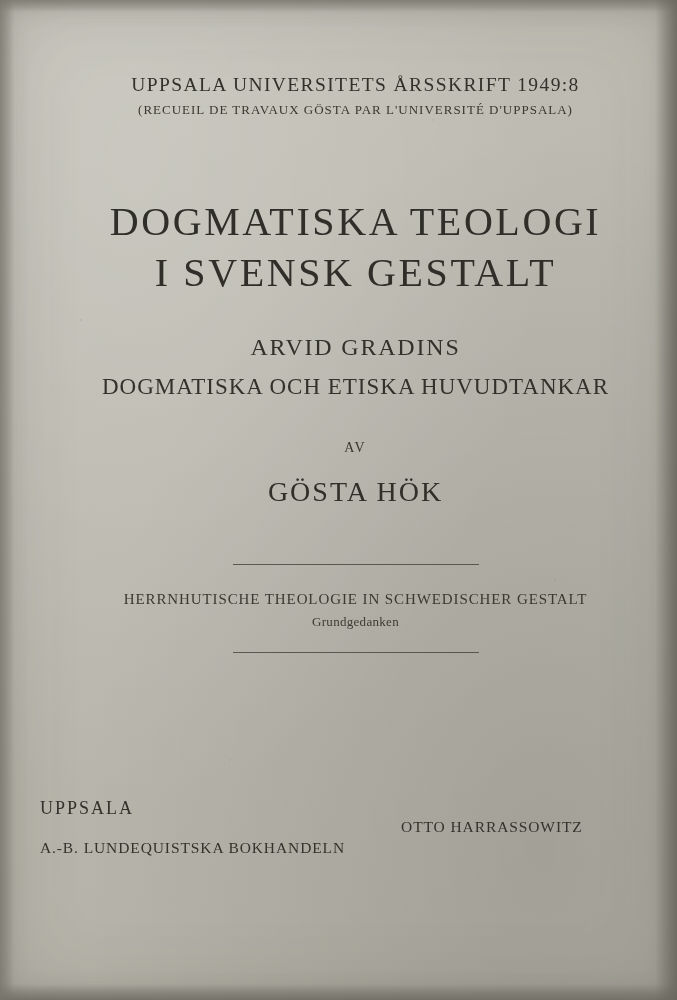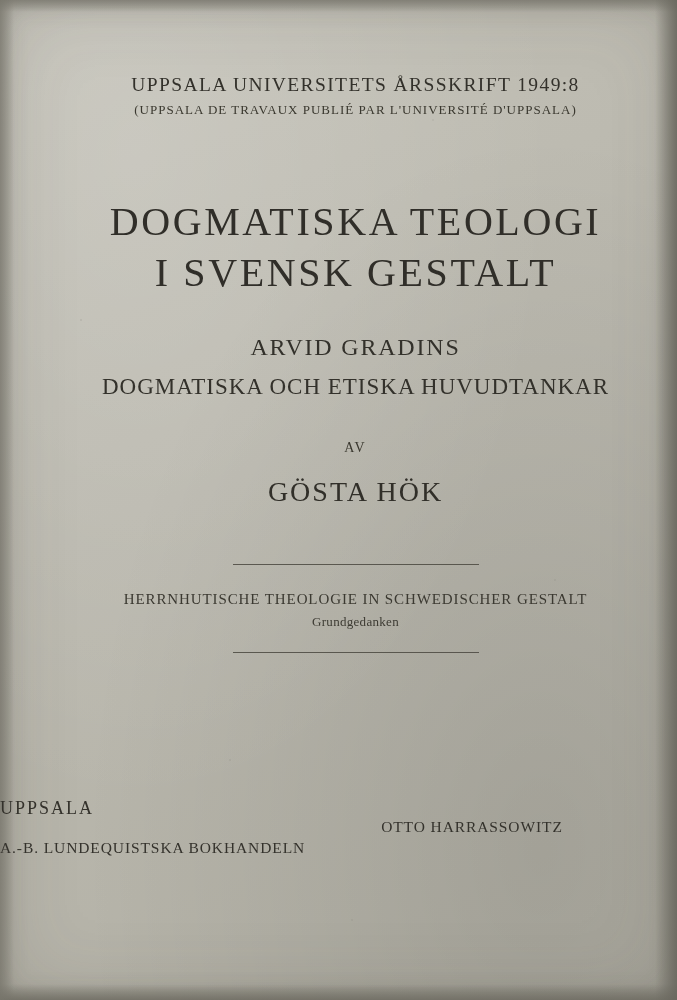"(UPPSALA DE TRAVAUX PUBLIÉ PAR" div.series-line2 { text: UPPSALA DE TRAVAUX PUBLIÉ -> RECUEIL DE TRAVAUX GÖSTA }
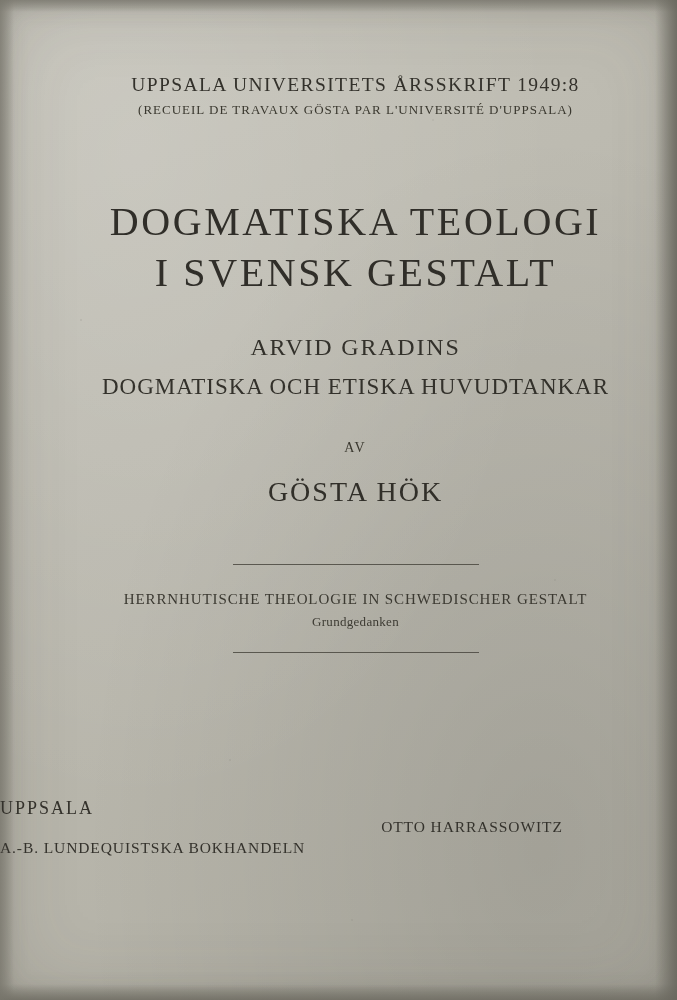"UPPSALA" .imprint { gap: 76px -> 56px; justify-content: none -> center }
